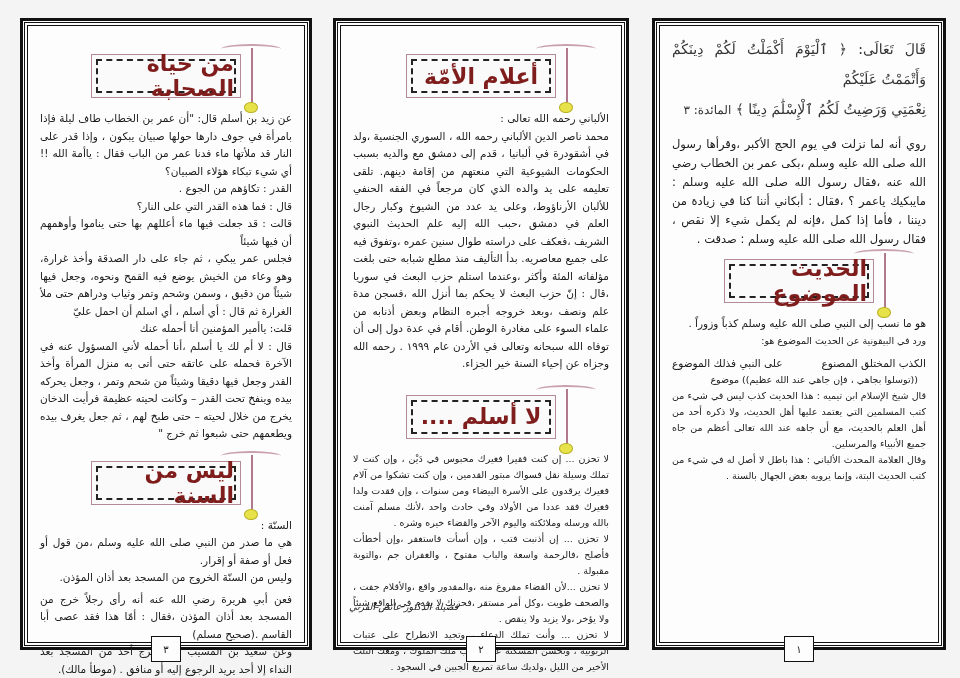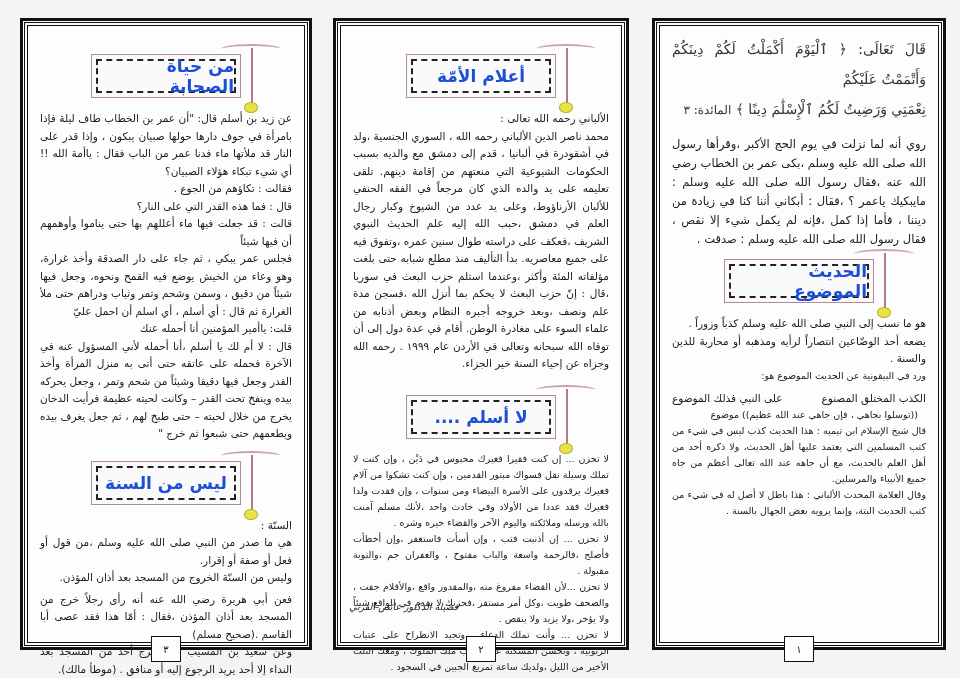"من حياة الصحابة" .title-box-inner { color: #1d4ed8 -> #7f1d1d; font-size: 17px -> 22px }
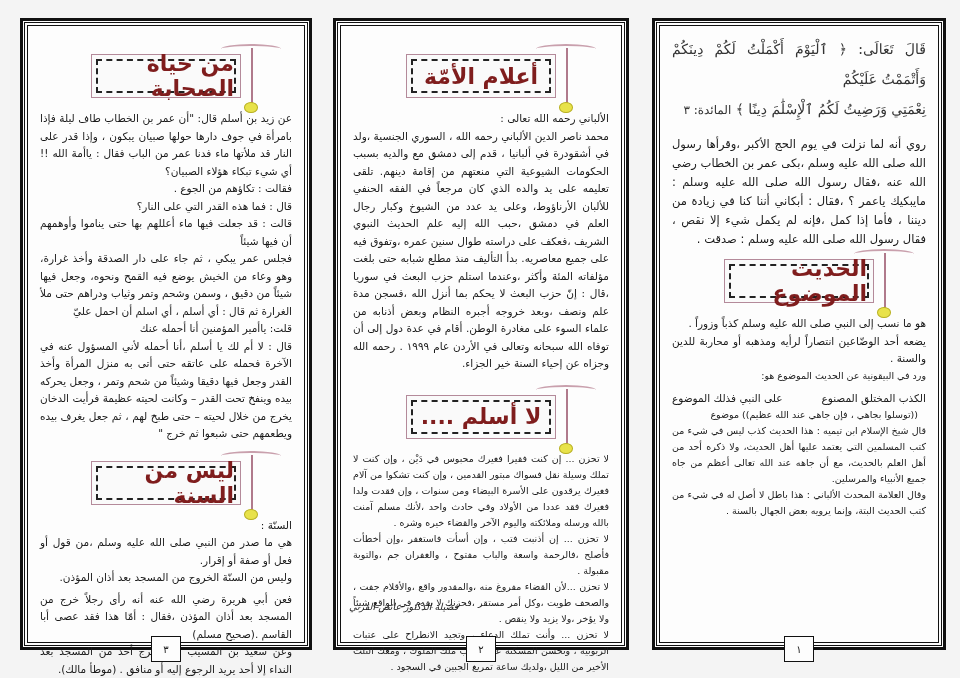"فقالت : تكاؤهم من الجوع" p.para { text: فقالت -> القدر }
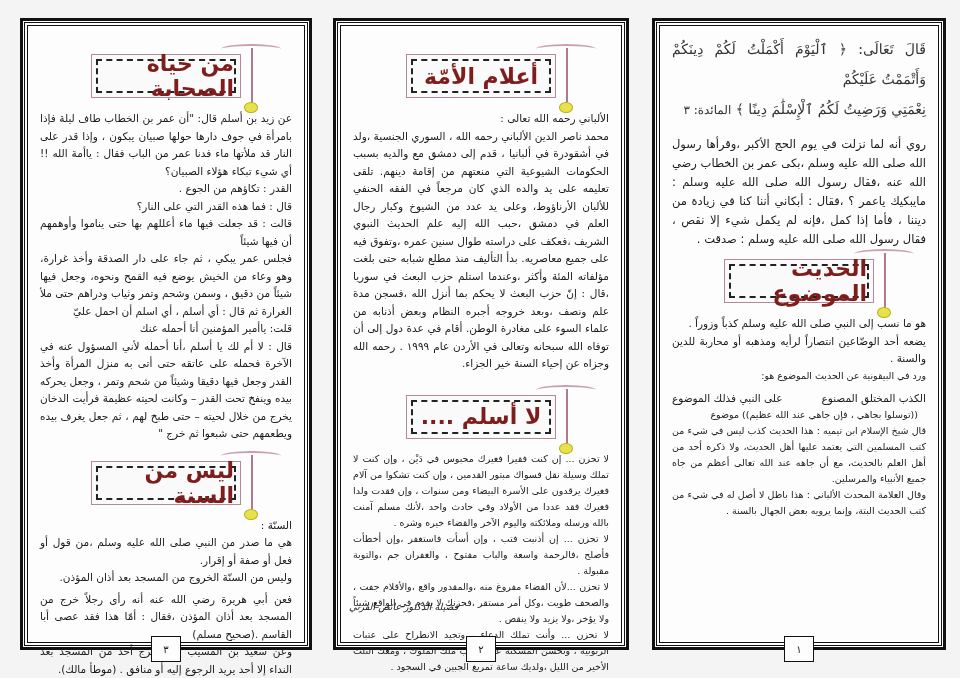"يضعه أحد الوضّاعين انتصاراً لرأيه" p.para { html: <p>يضعه أحد الوضّاعين انتصاراً لرأيه ومذهبه أو محاربة للدين والسنة .</p> -> none }
